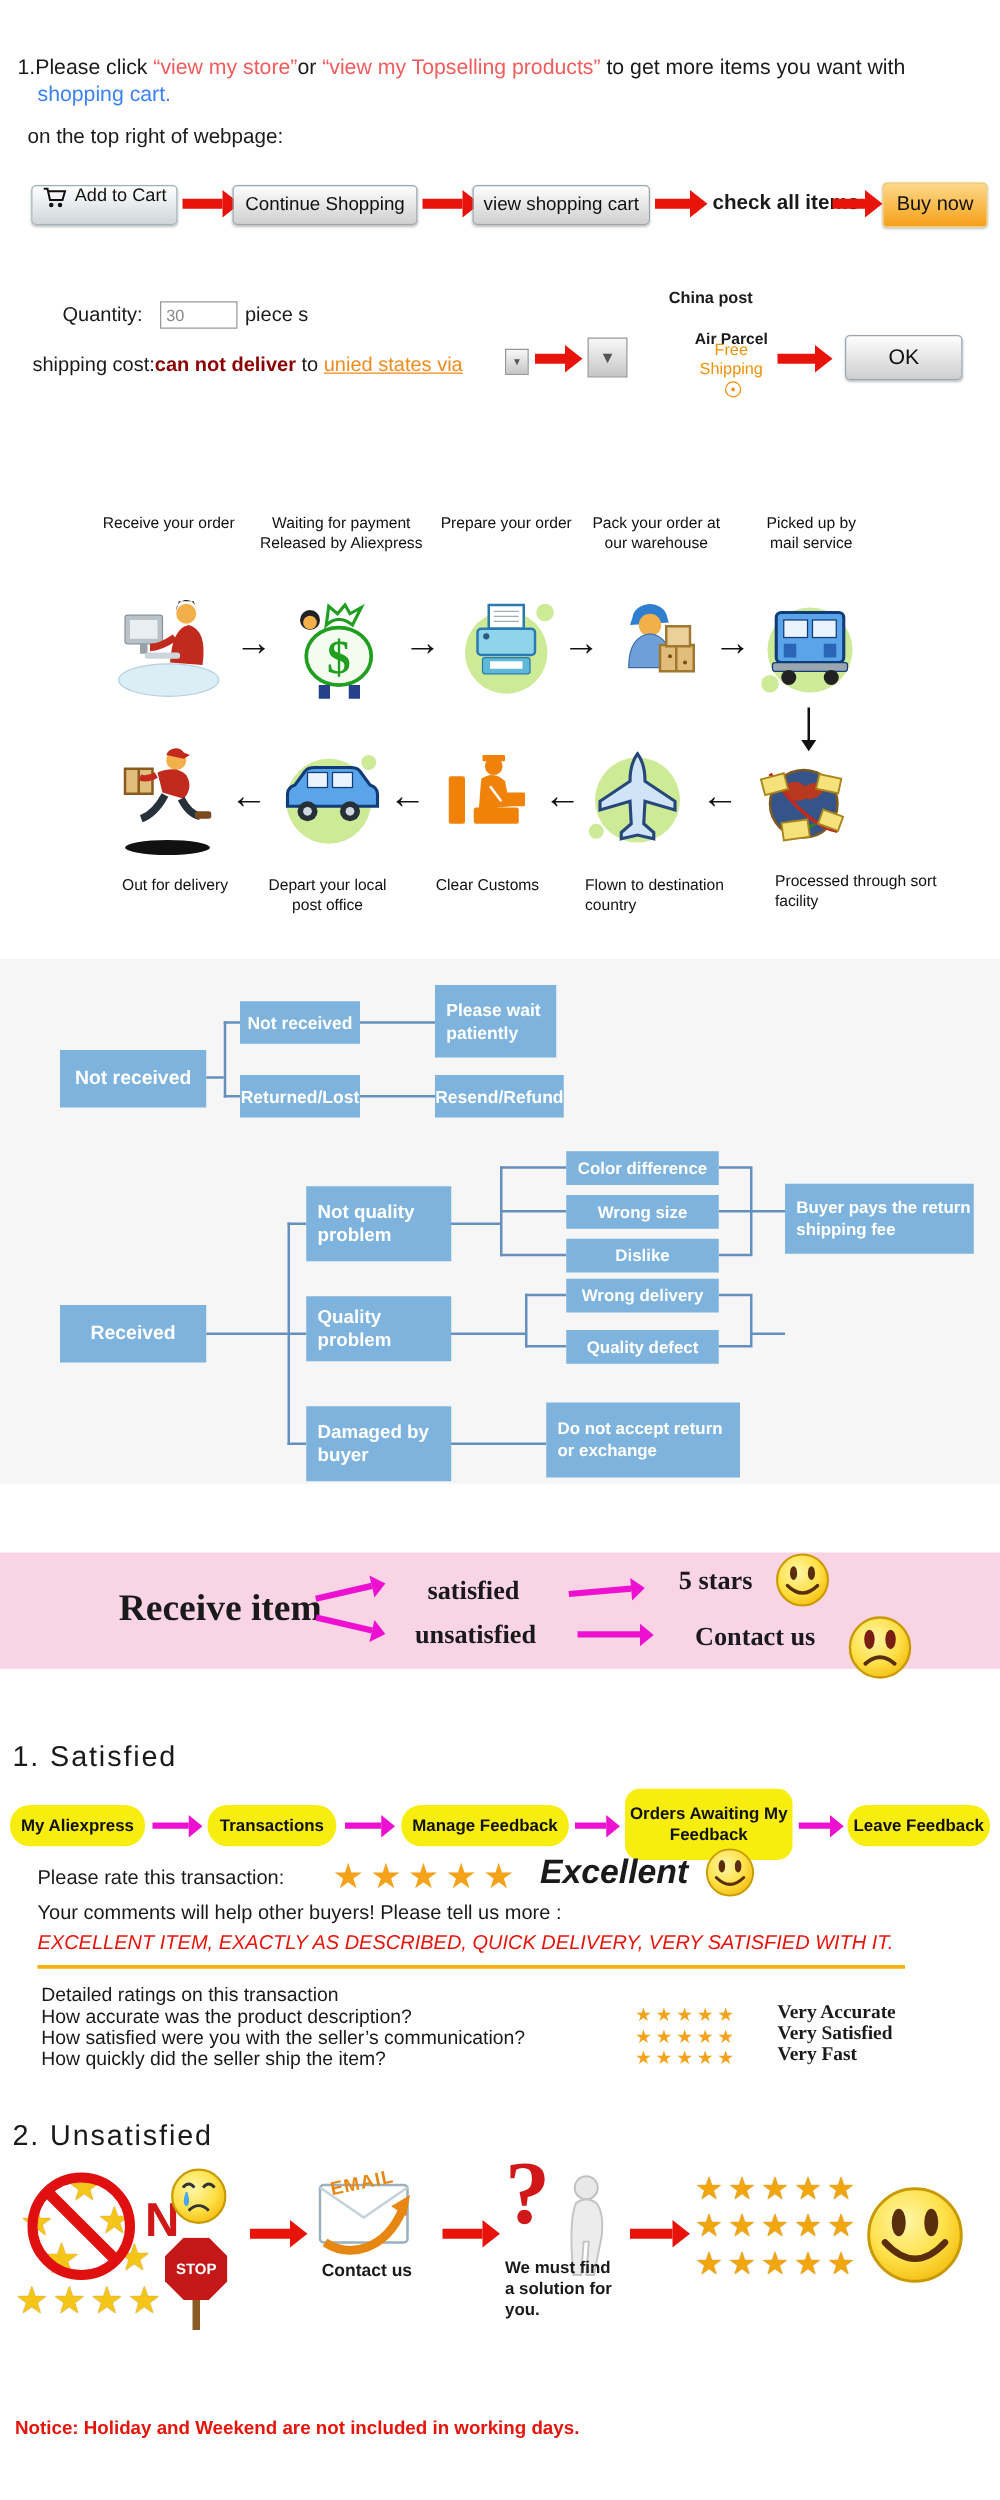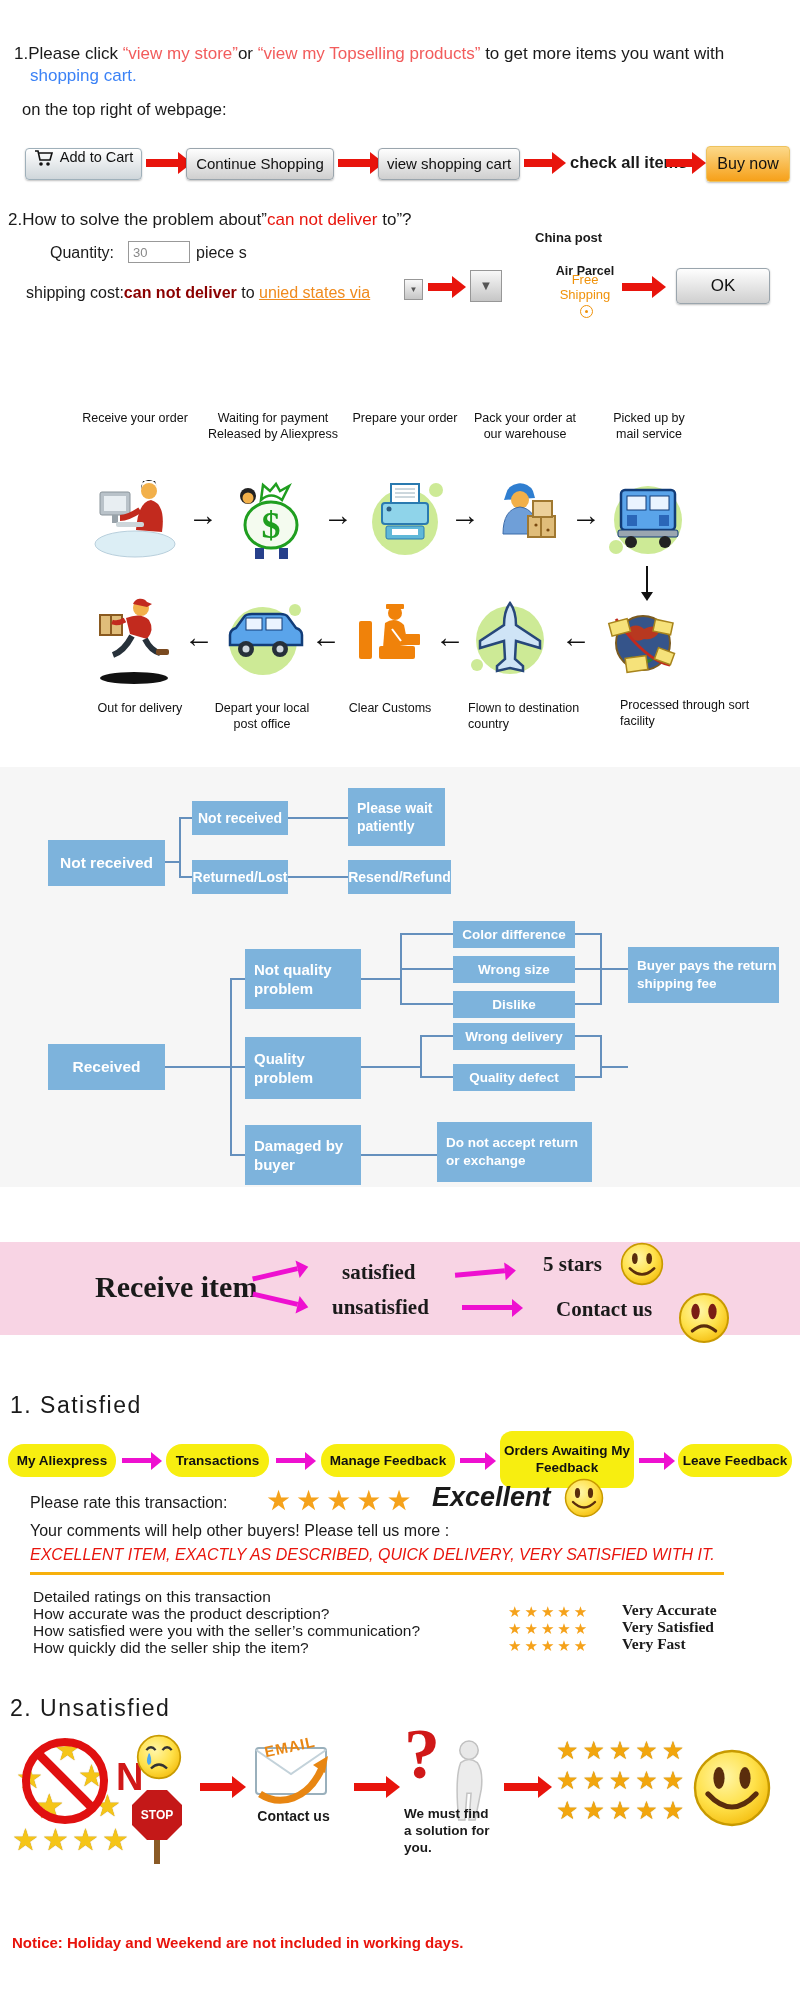"2.How to solve the problem" div.t { html: <div> <span>2.How to solve the problem about”</span><span>can not deliver</span><span> to”?</span> </div> -> none }
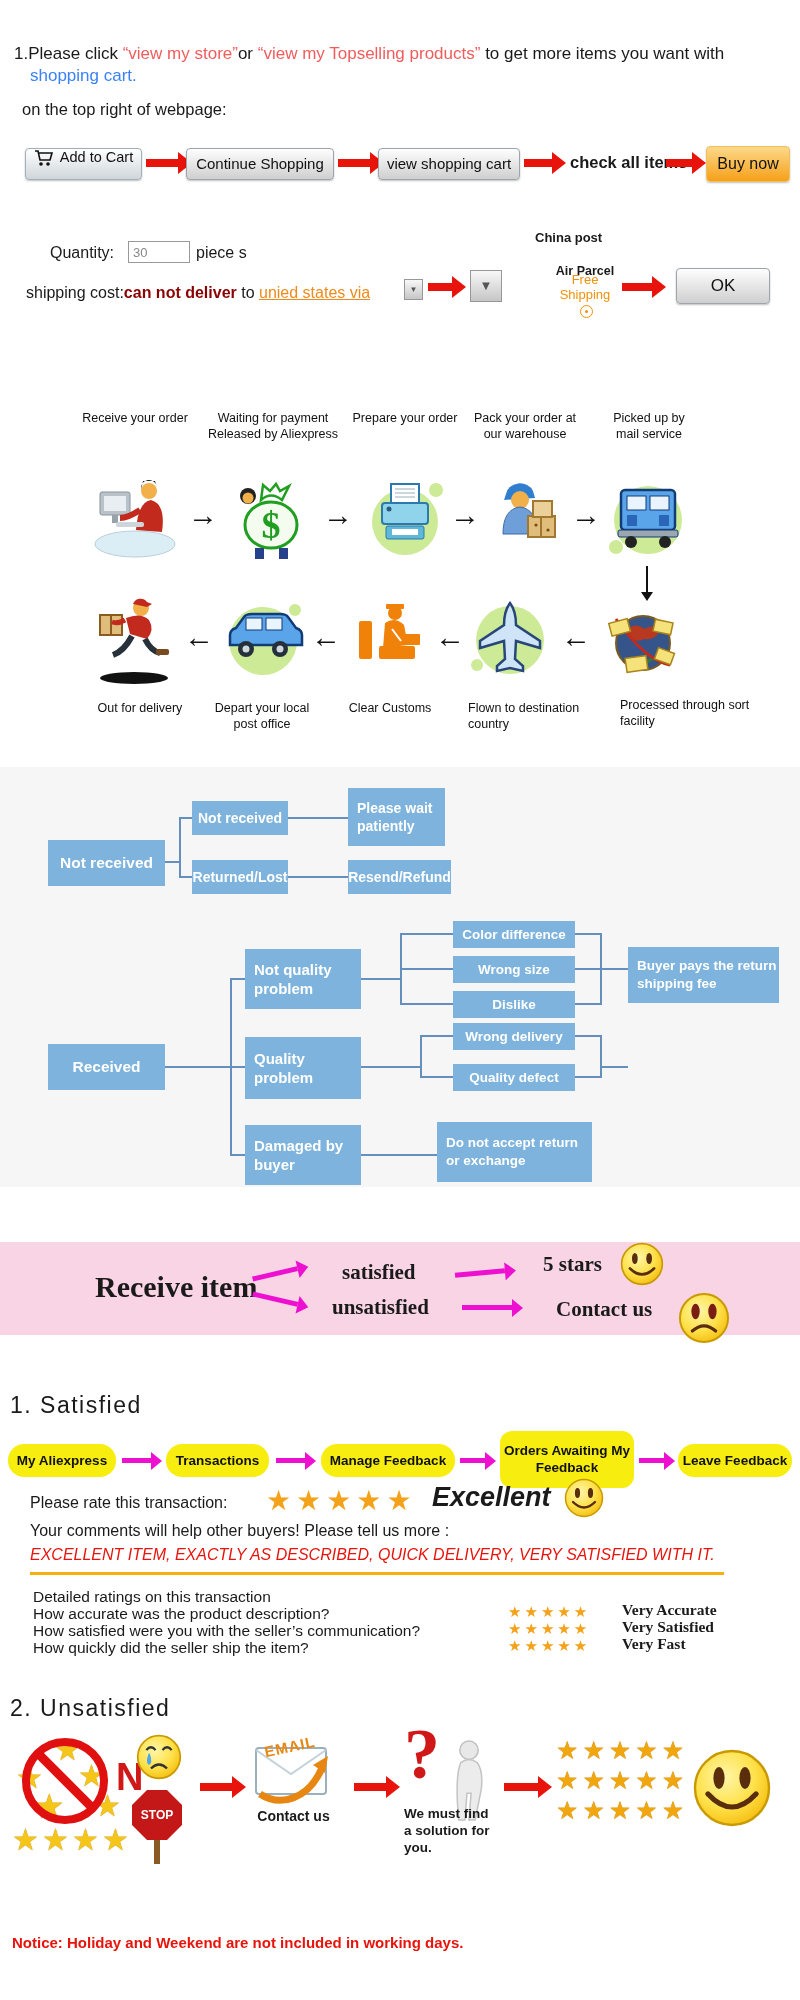"Quality problem" div.fcb { height: 62px -> 52px }
